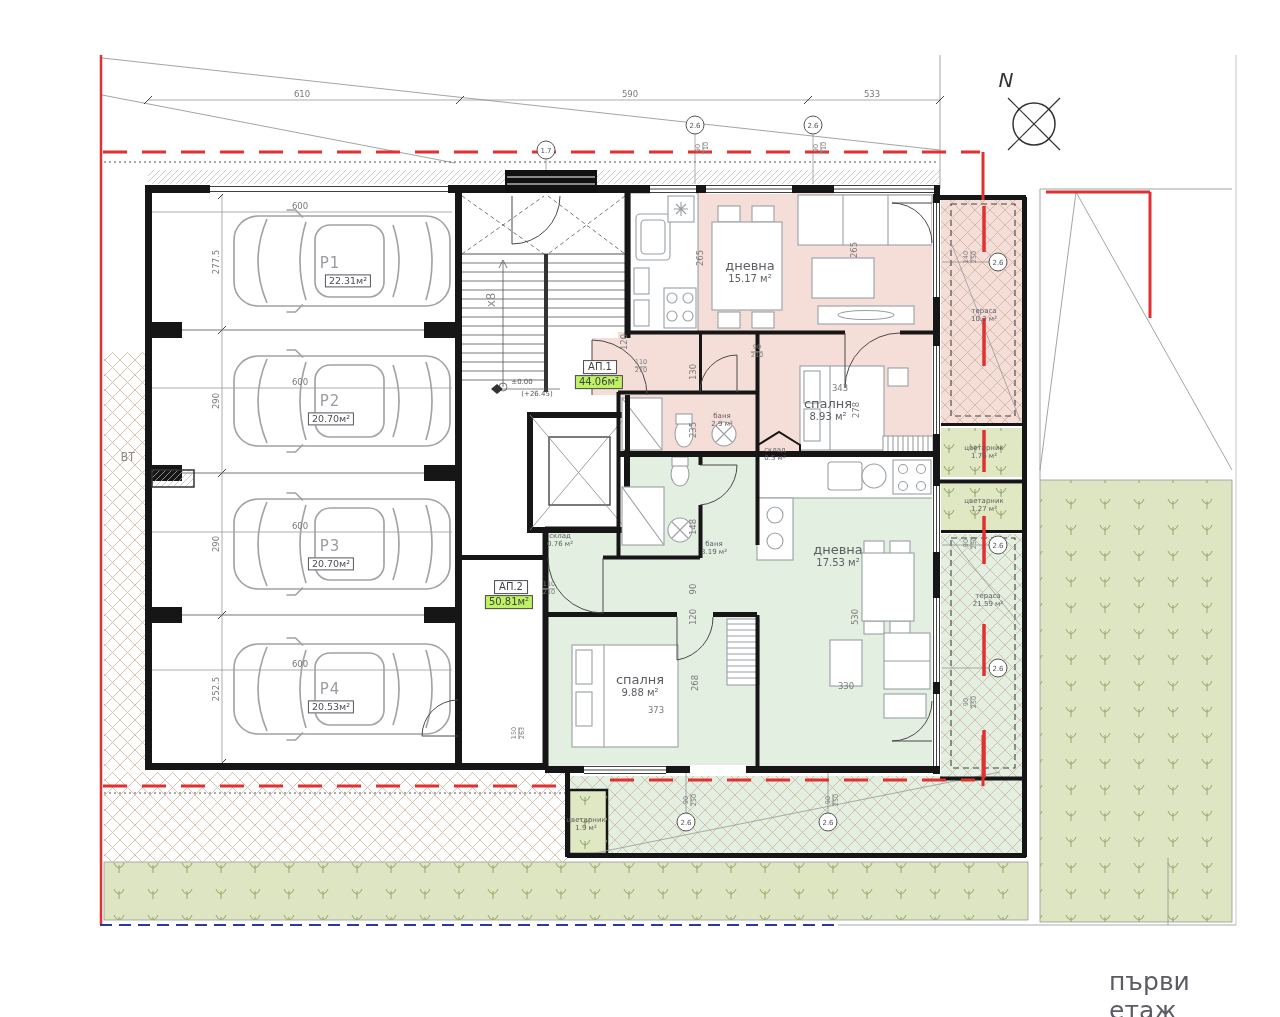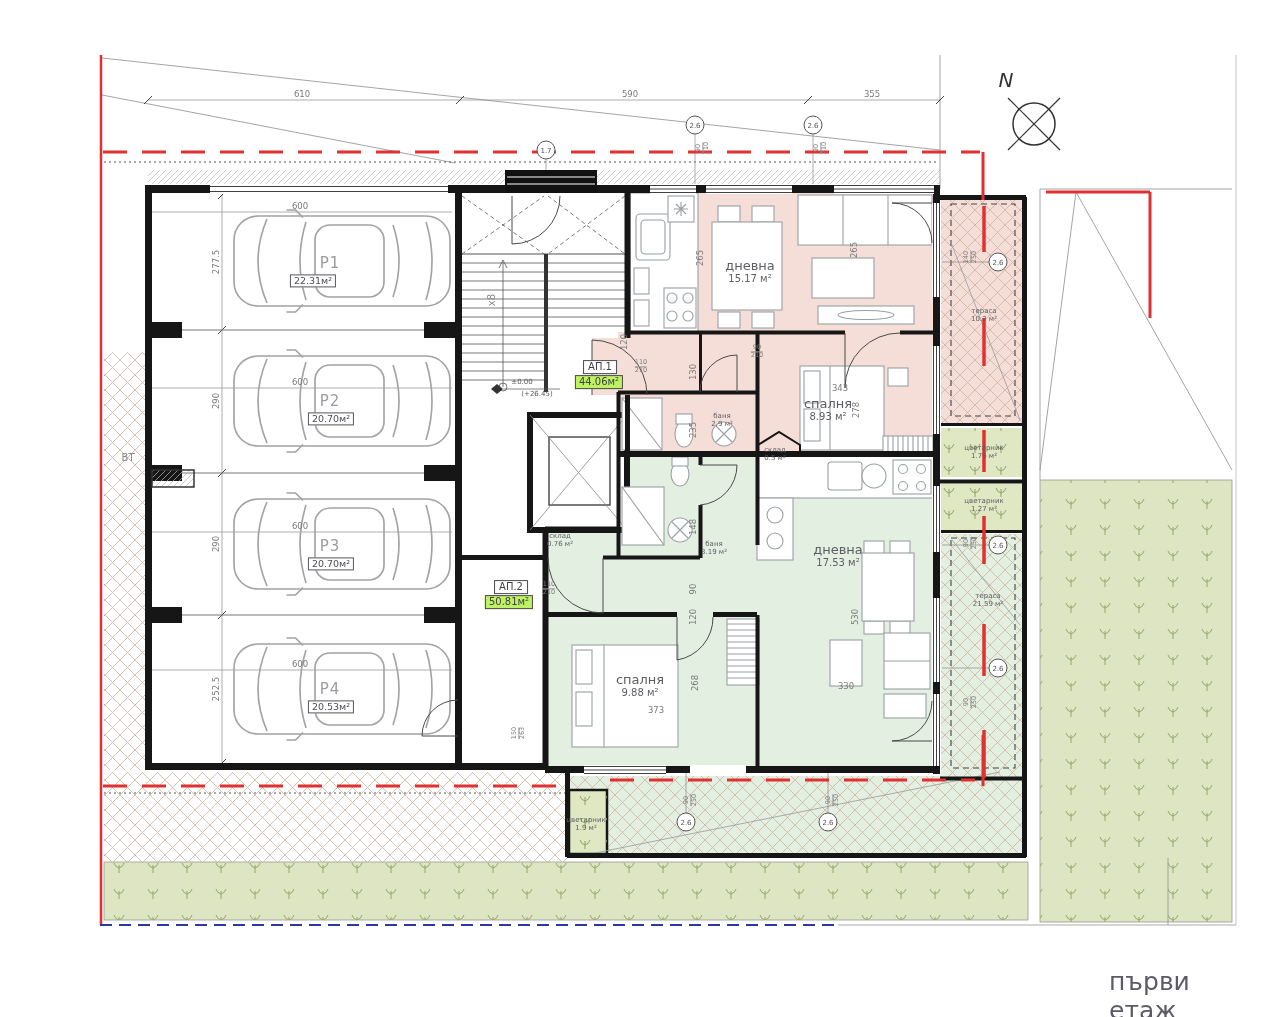"355" div.lbl { text: 355 -> 533 }
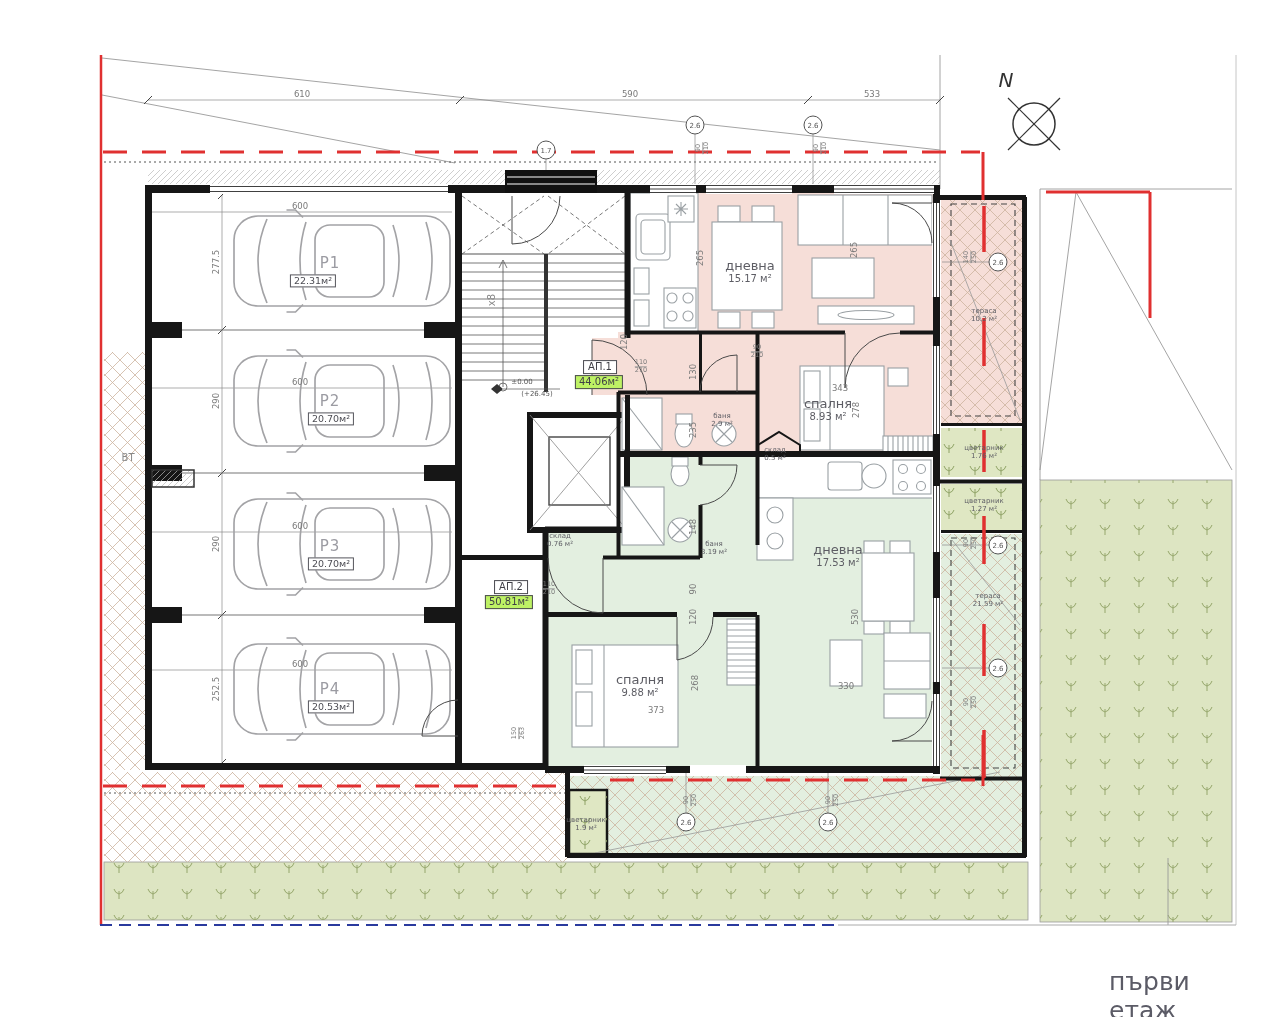"22.31м²" div.lbl { left: 313px -> 348px }
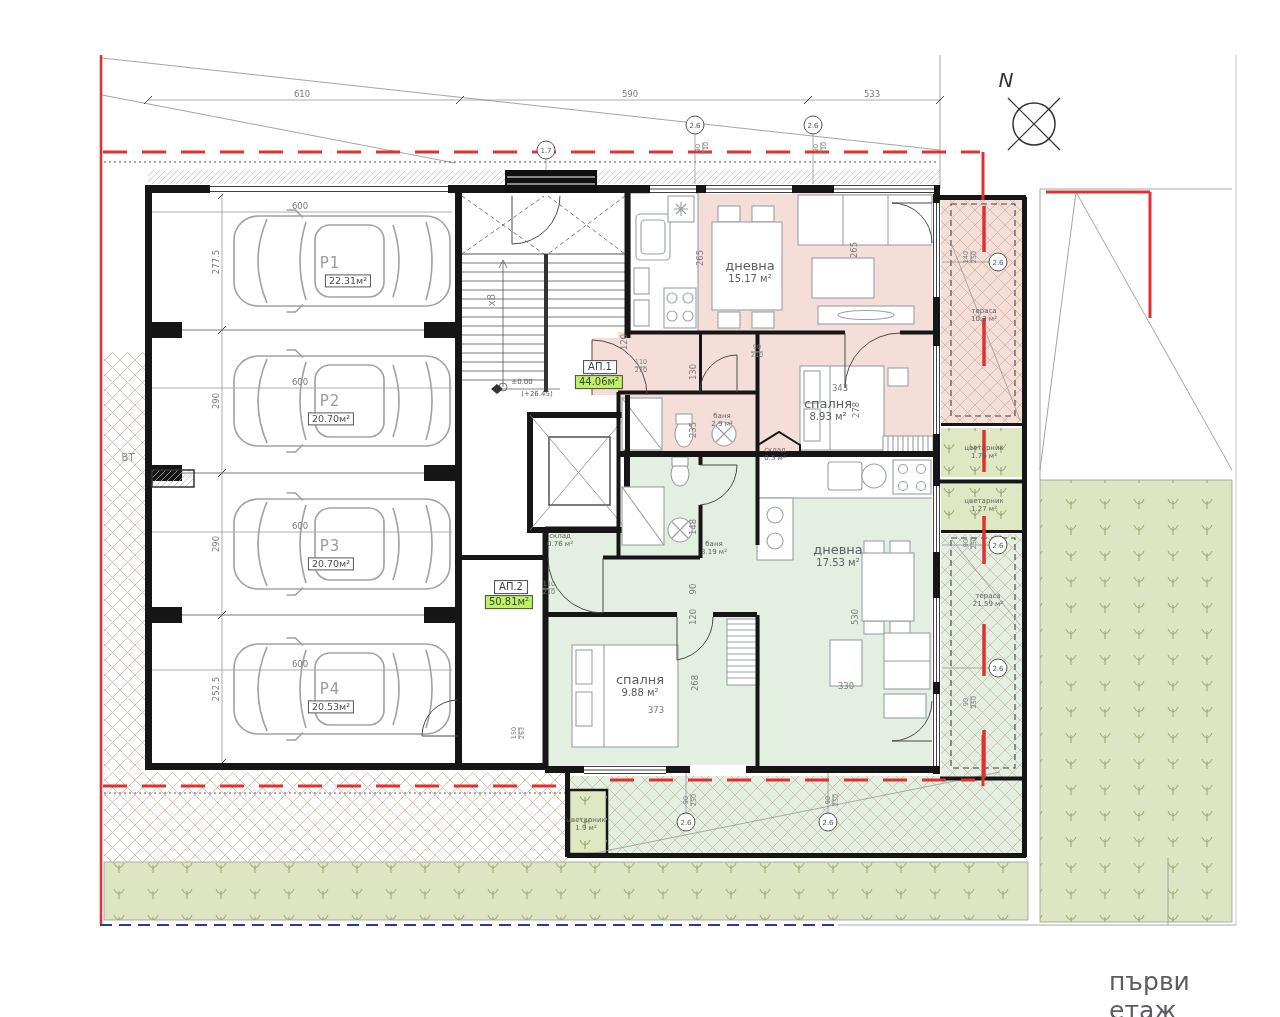"ВТ" .note { font-family: none -> Liberation Mono, monospace; font-size: 10px -> 12px }
